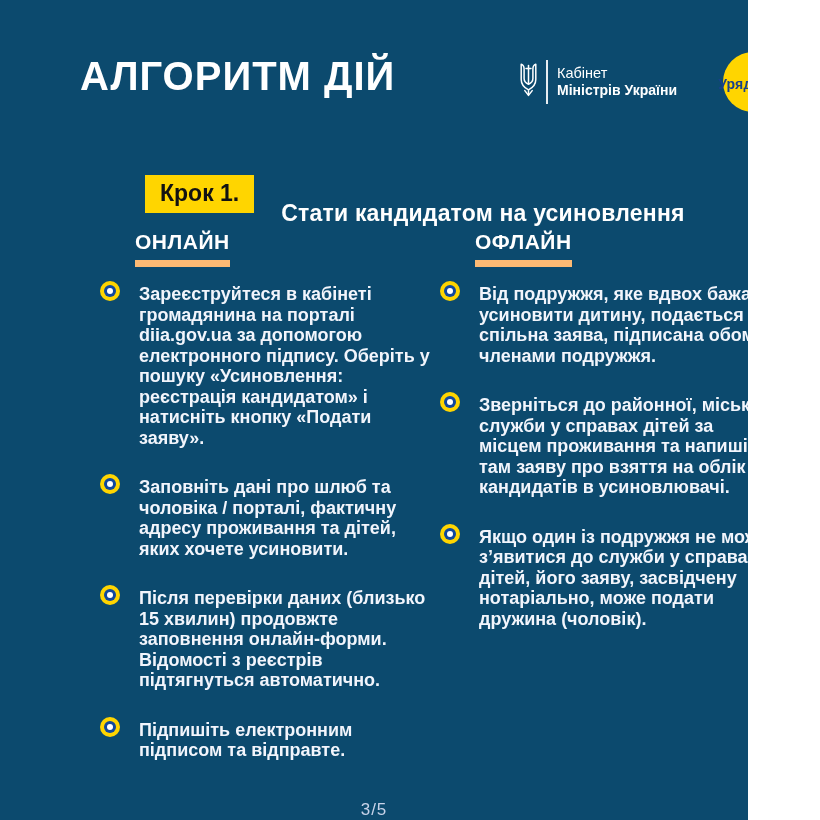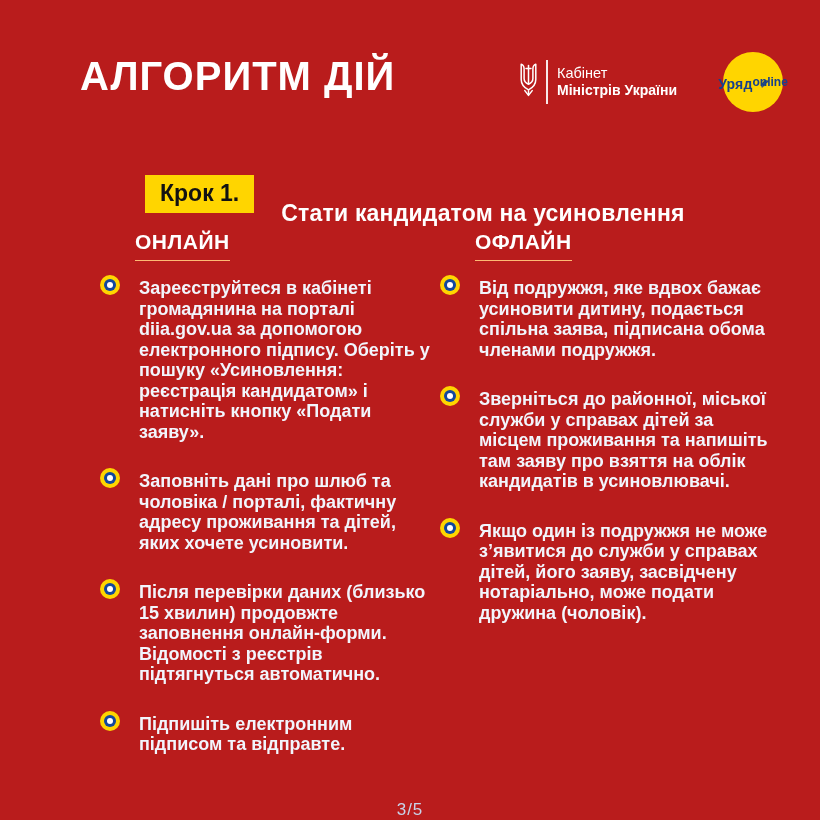"АЛГОРИТМ ДІЙ" .poster { background: #b91c1c -> #0c4a6e; width: 820px -> 748px }
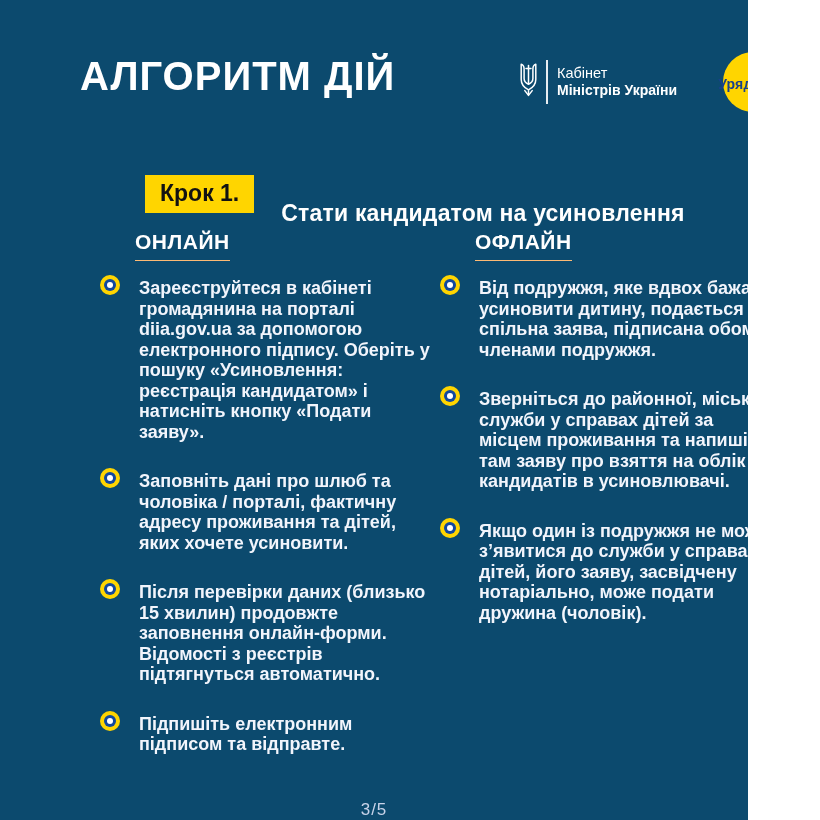"ОНЛАЙН" .col-header { border-bottom: 1px solid #fdba74 -> 7px solid #fdba74 }
